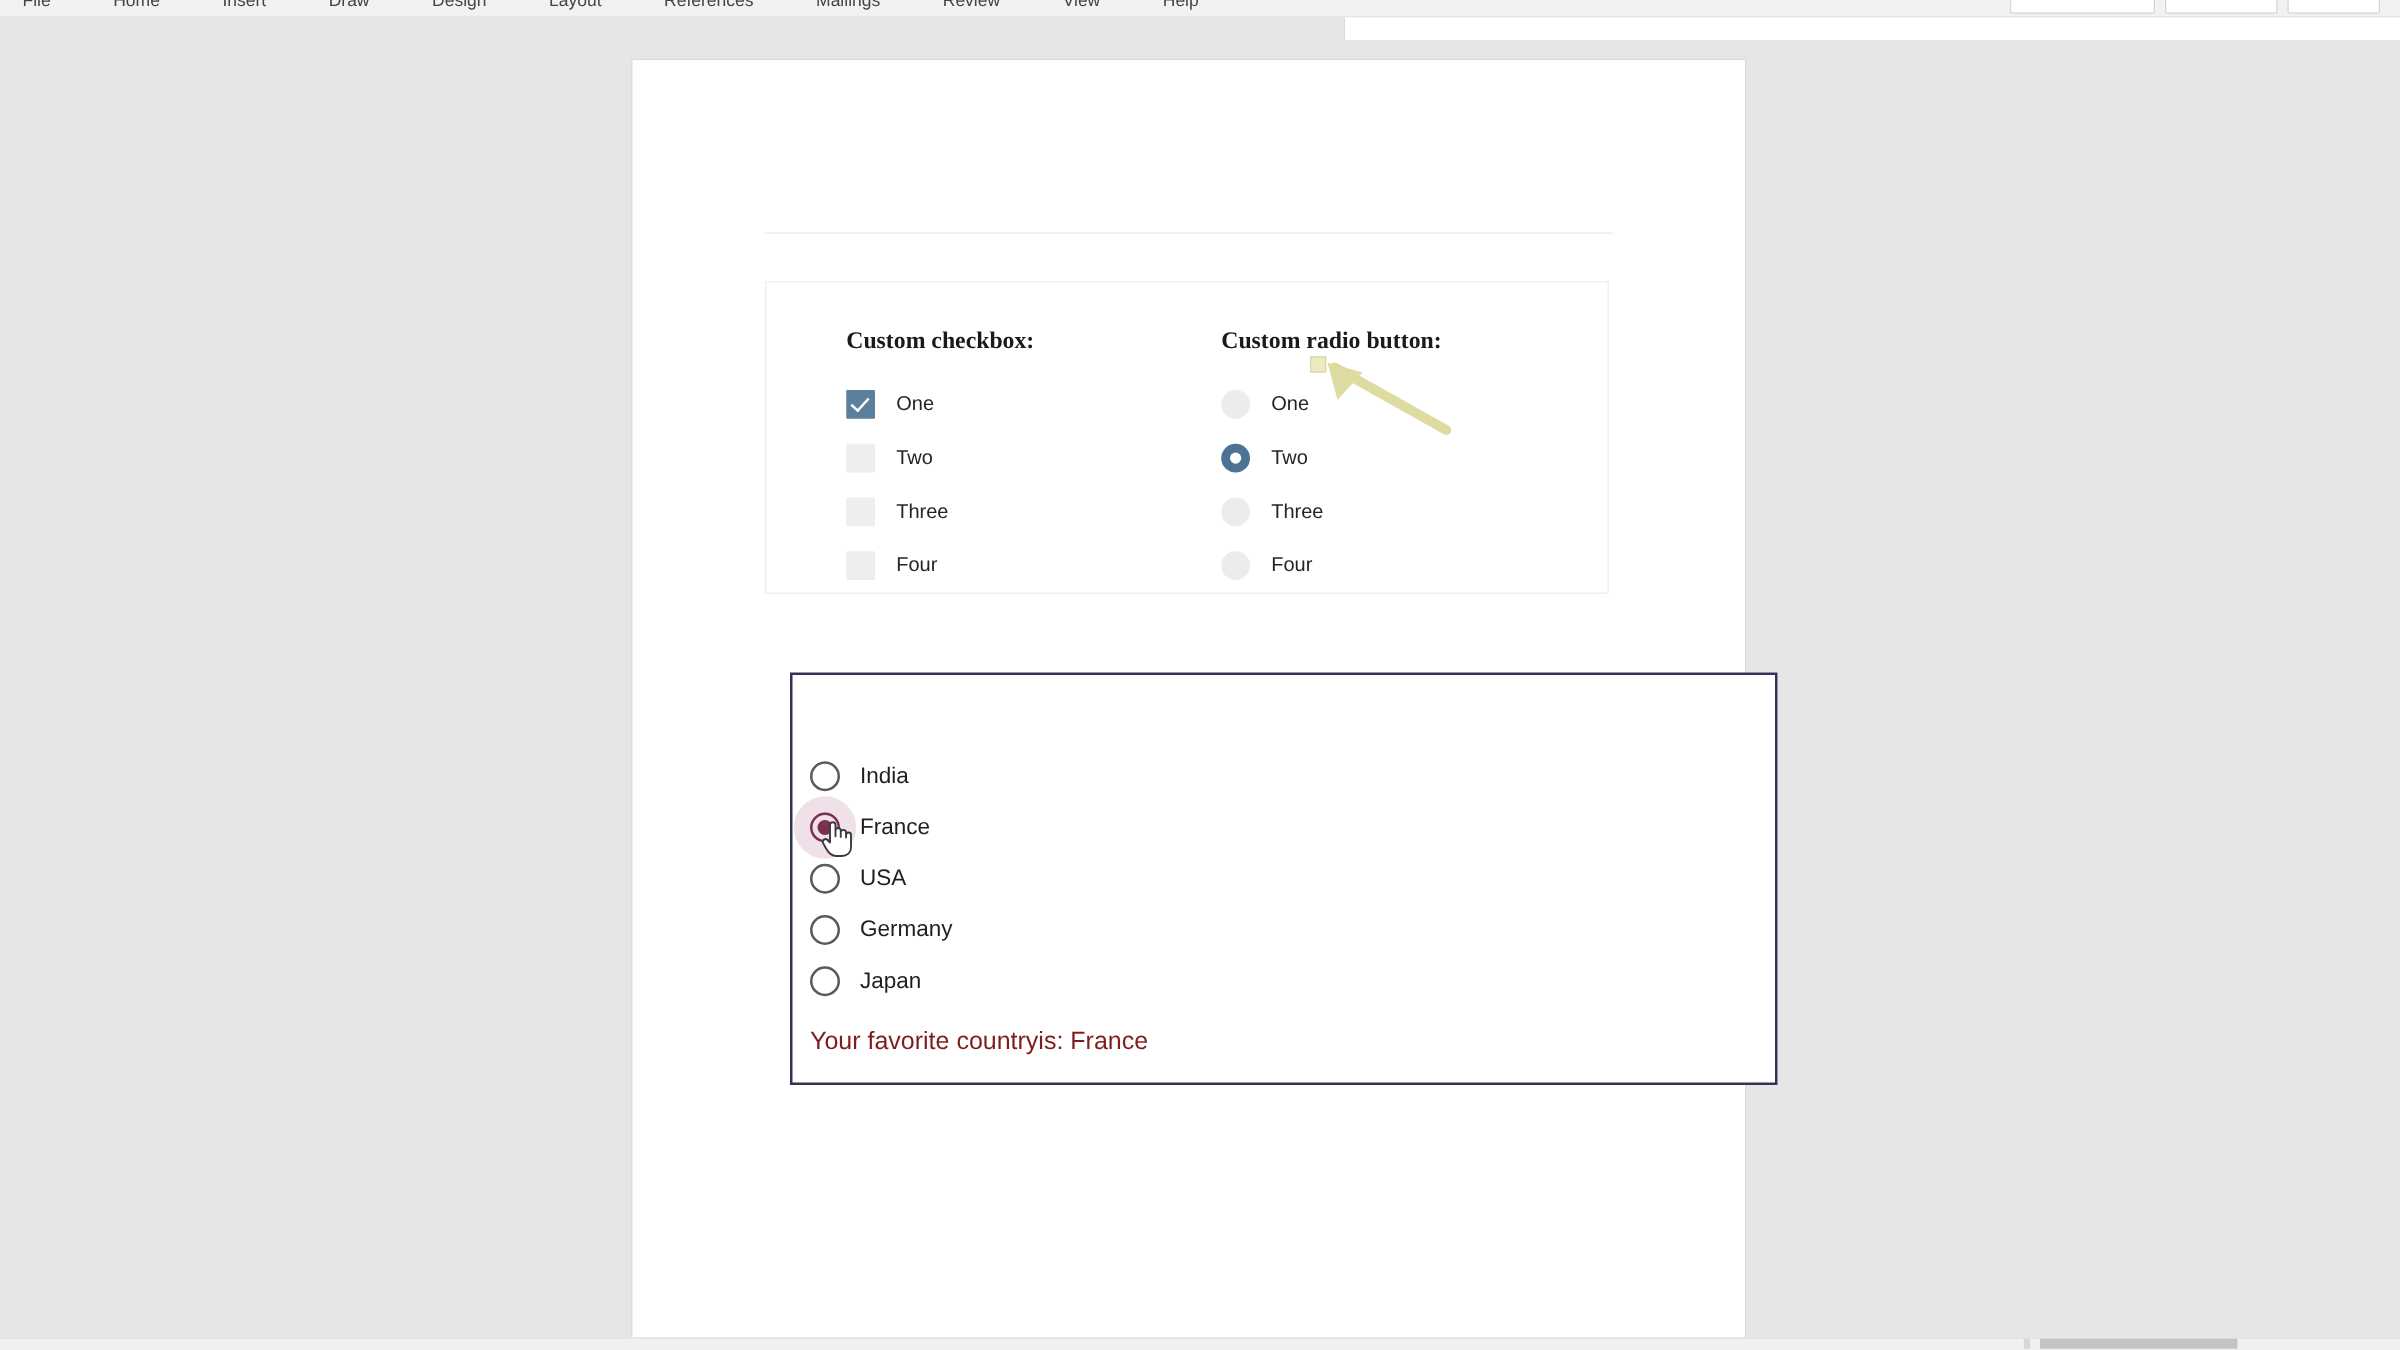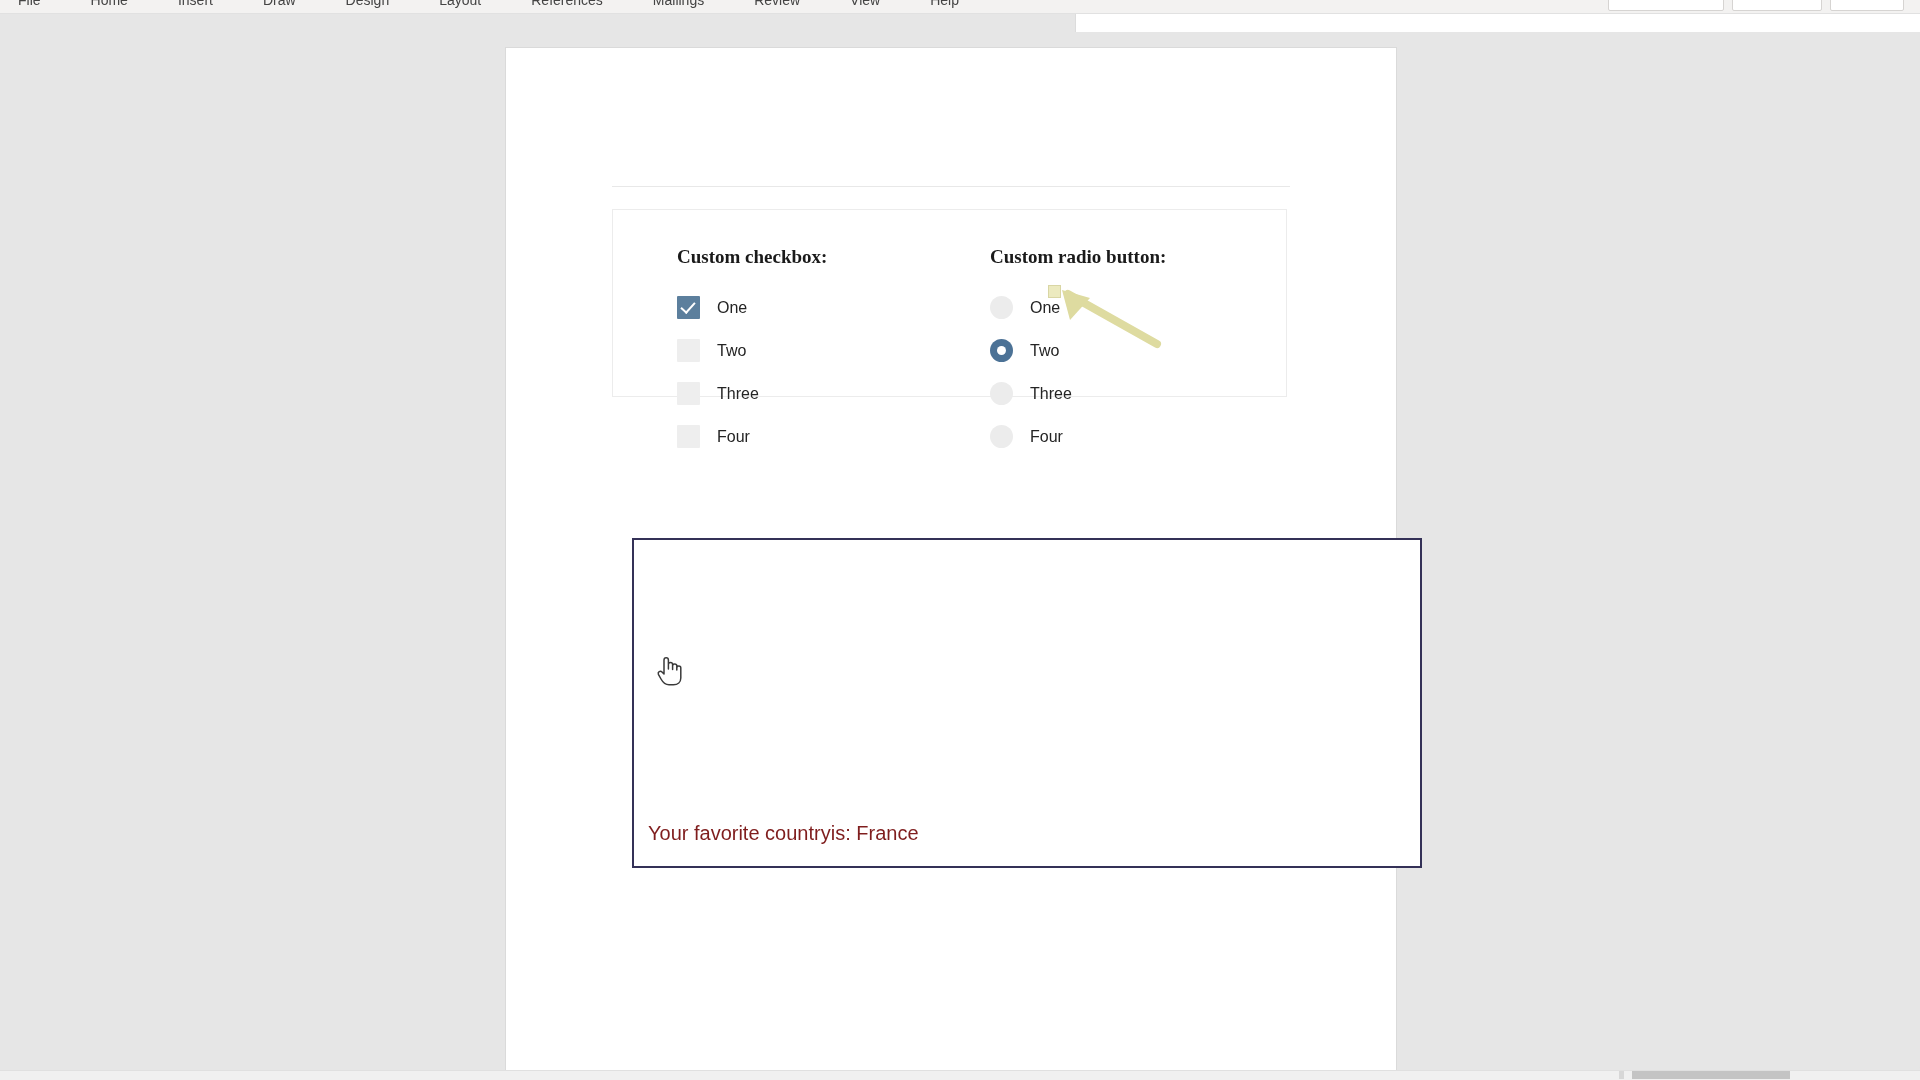"Custom checkbox:" .demo-card { height: 188px -> 250px; top: 209px -> 225px }
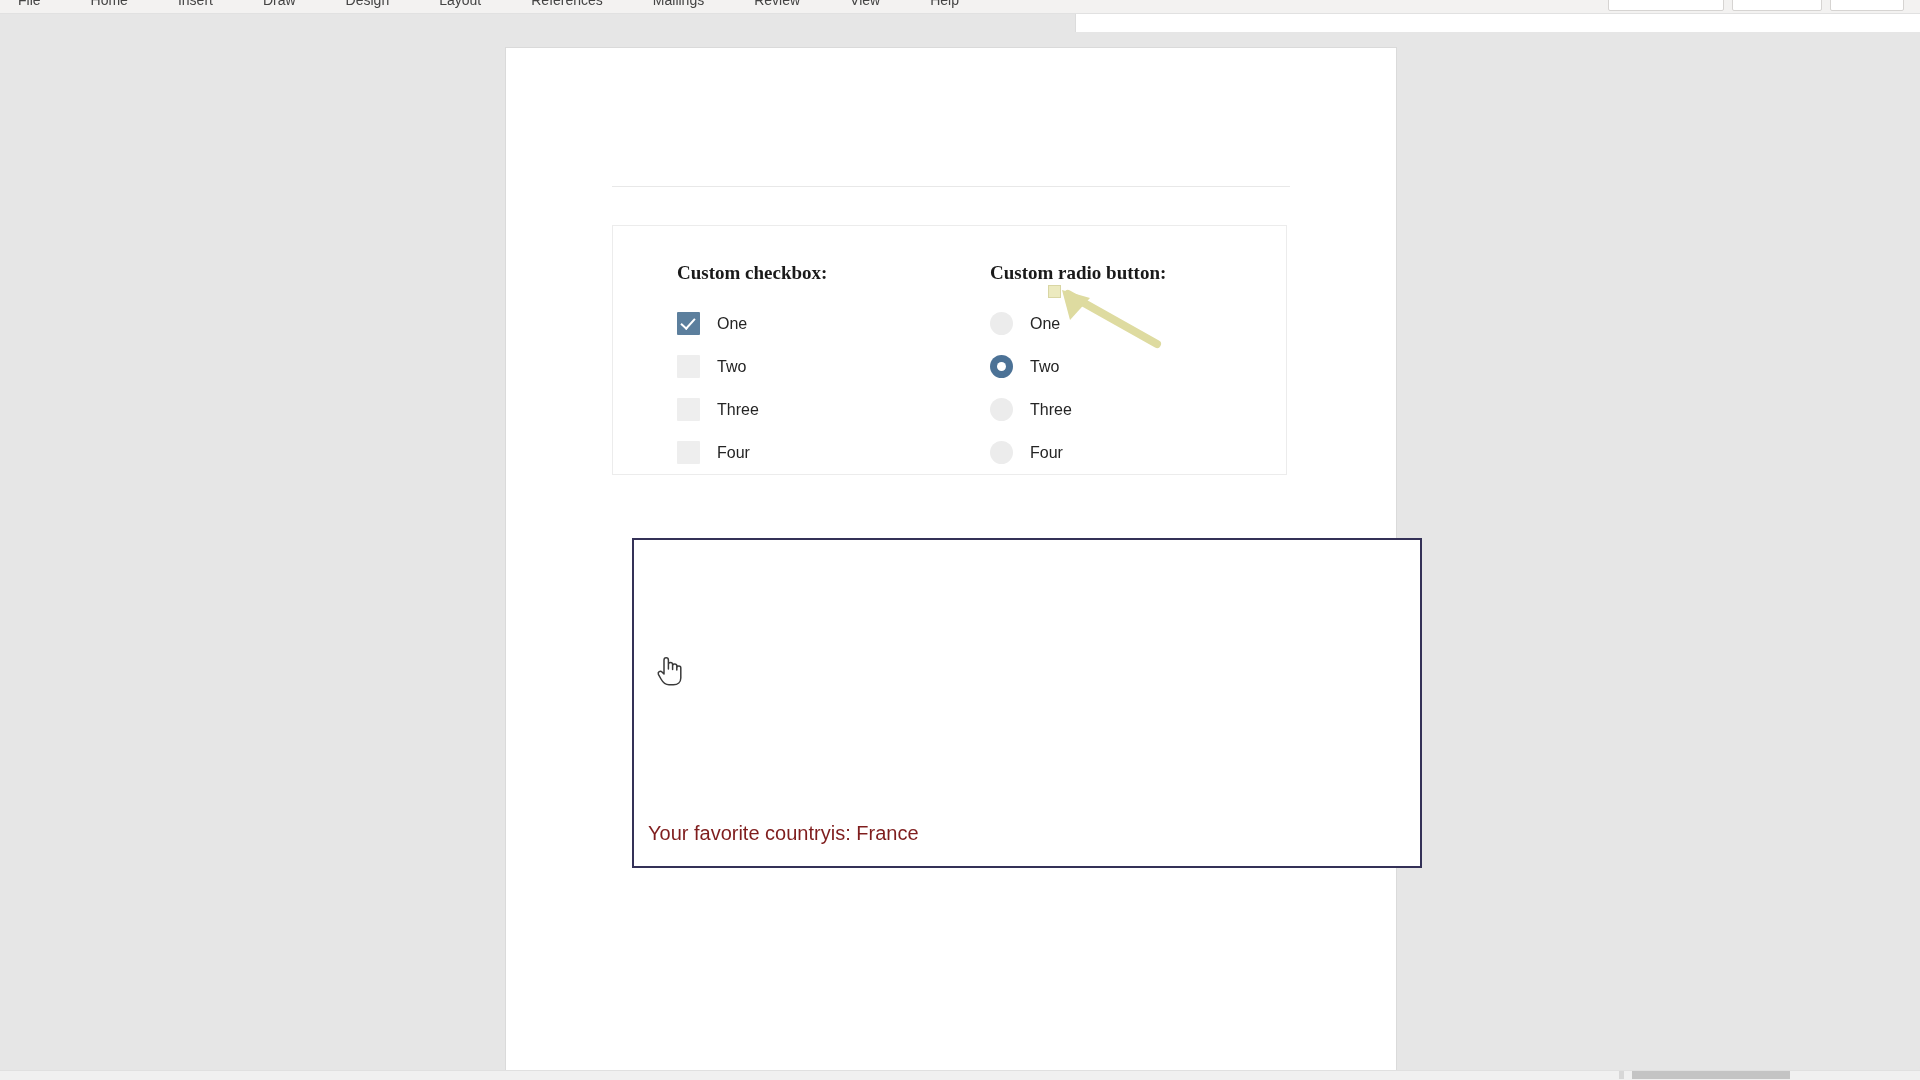"Custom radio button:" .col.radio-col { margin-left: 13px -> none }
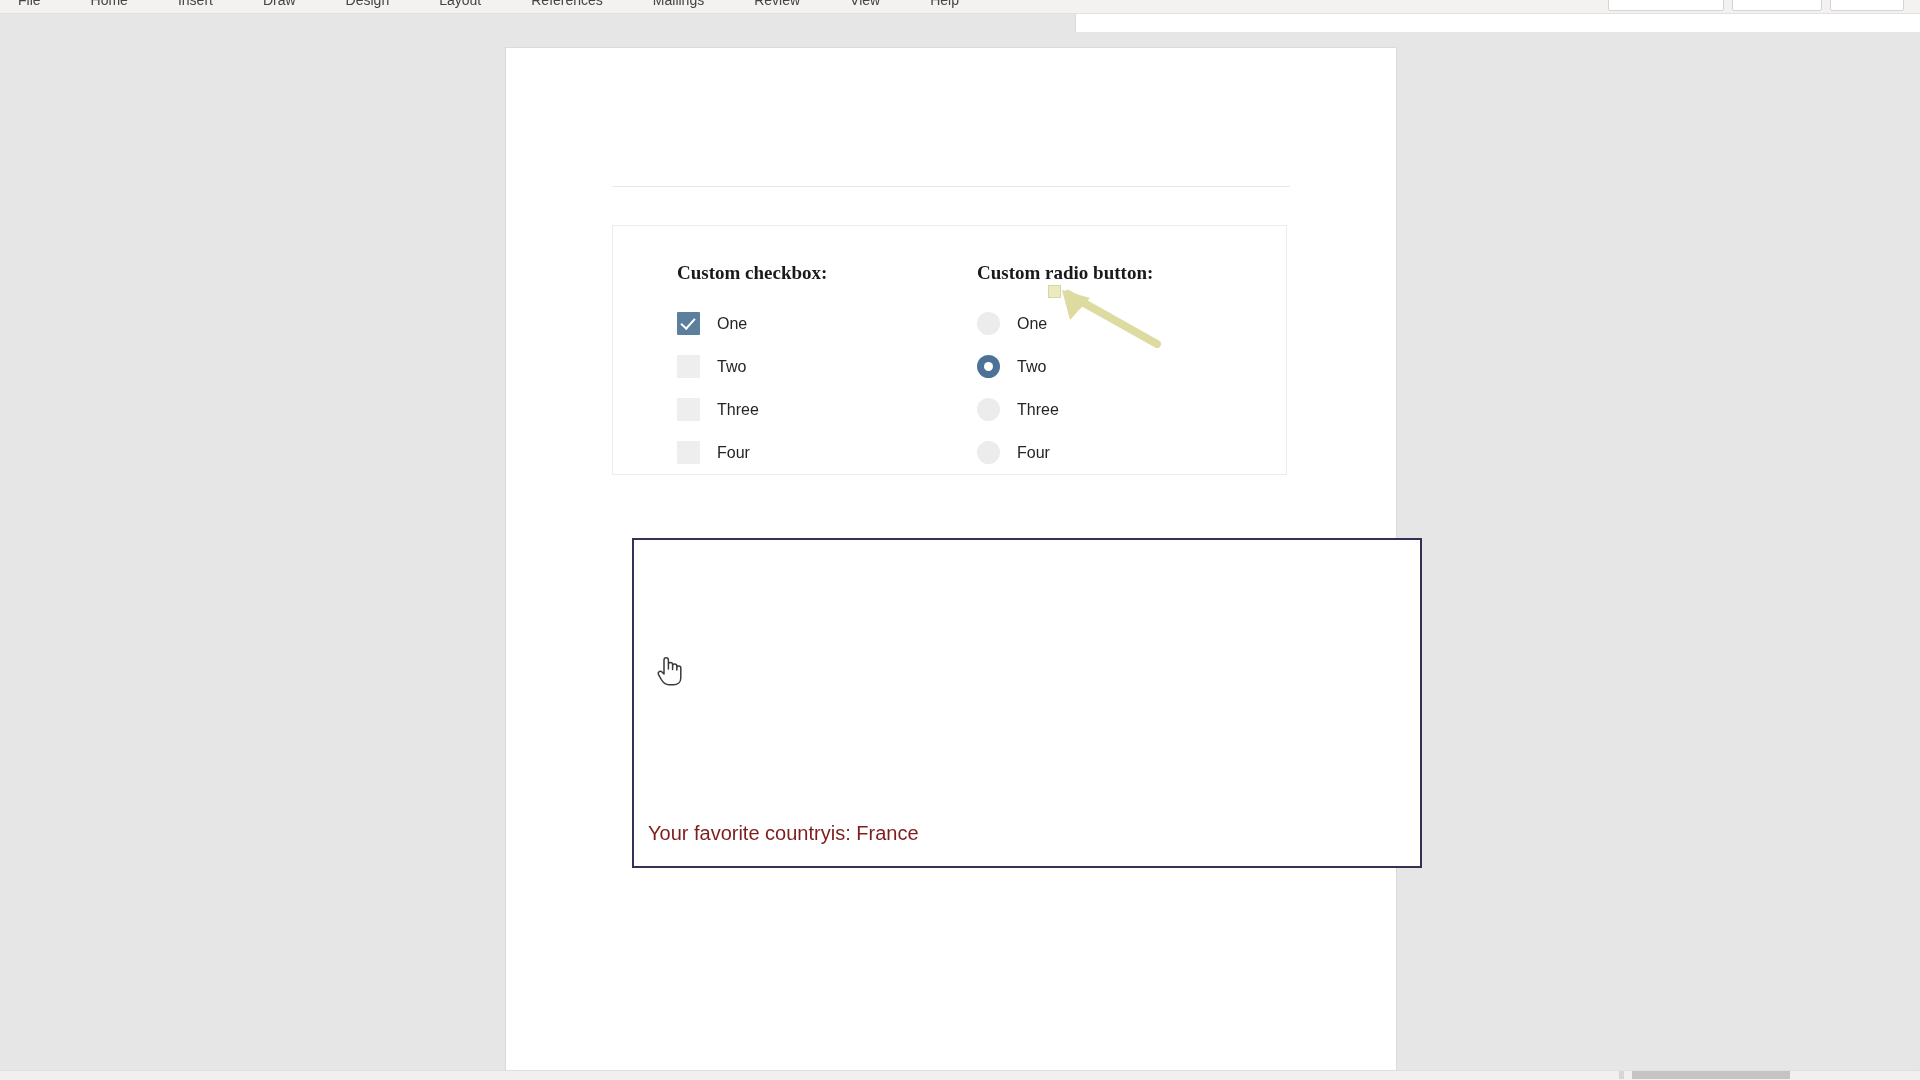"India" div.country-list { html: none -> <div> <div> <span></span> <span>India</span> </div> <div> <span></span> <span></span> <span>France</span> </div> <div> <span></span> <span>USA</span> </div> <div> <span></span> <span>Germany</span> </div> <div> <span></span> <span>Japan</span> </div> </div> }
